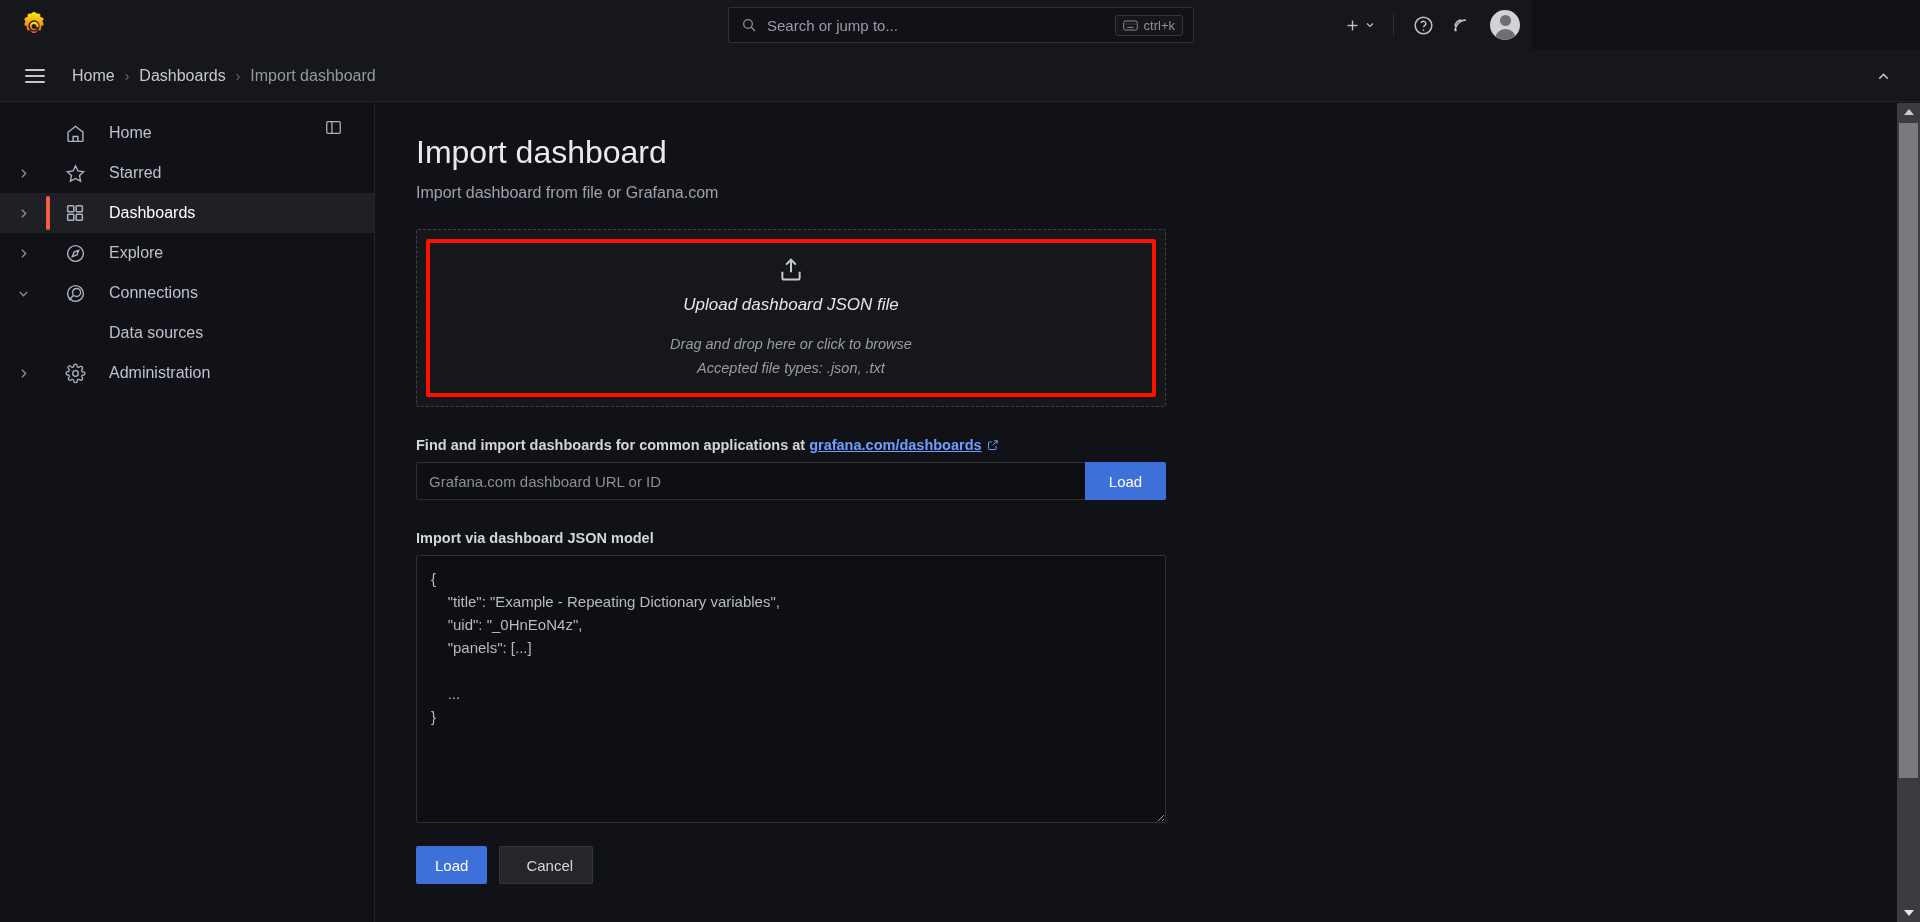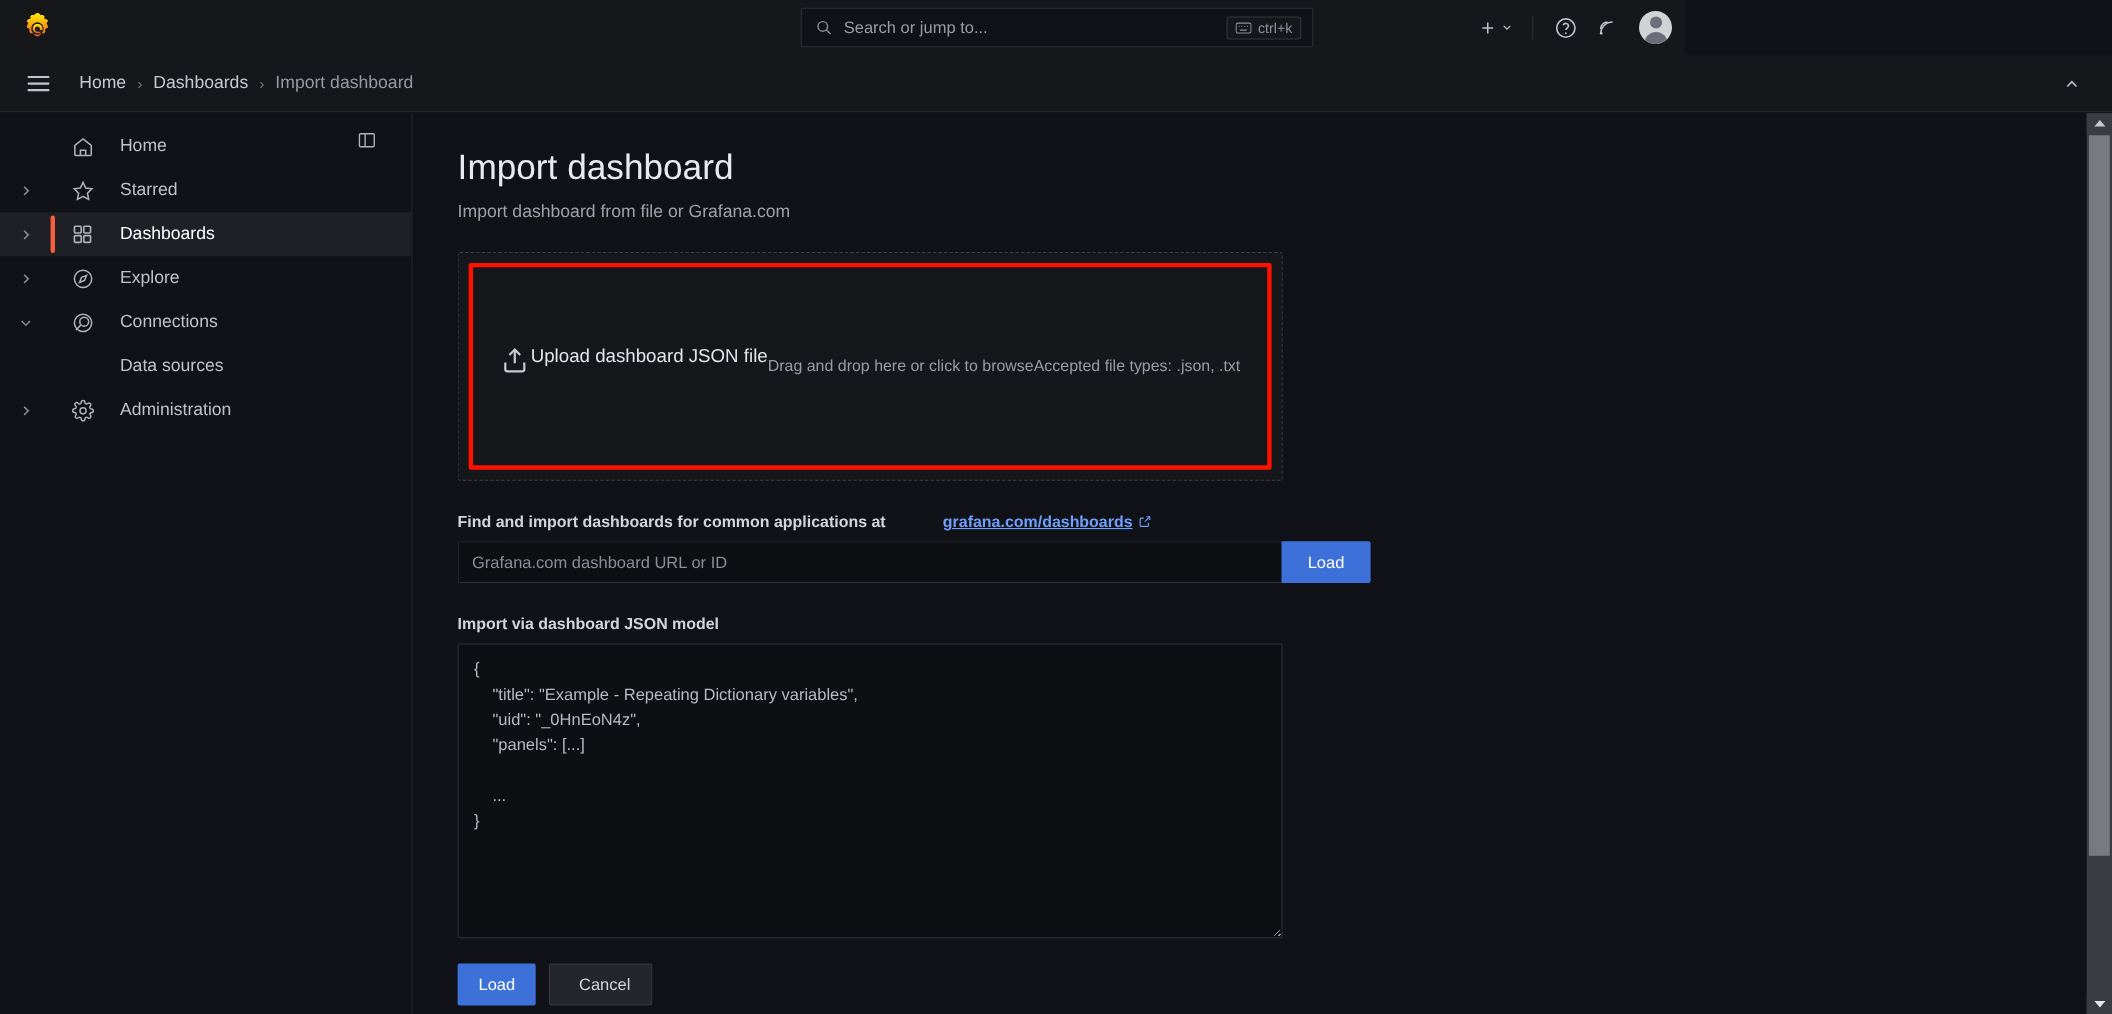"Upload dashboard JSON file" .dropzone-inner { flex-direction: row -> column; font-style: none -> italic; height: 188px -> 158px }
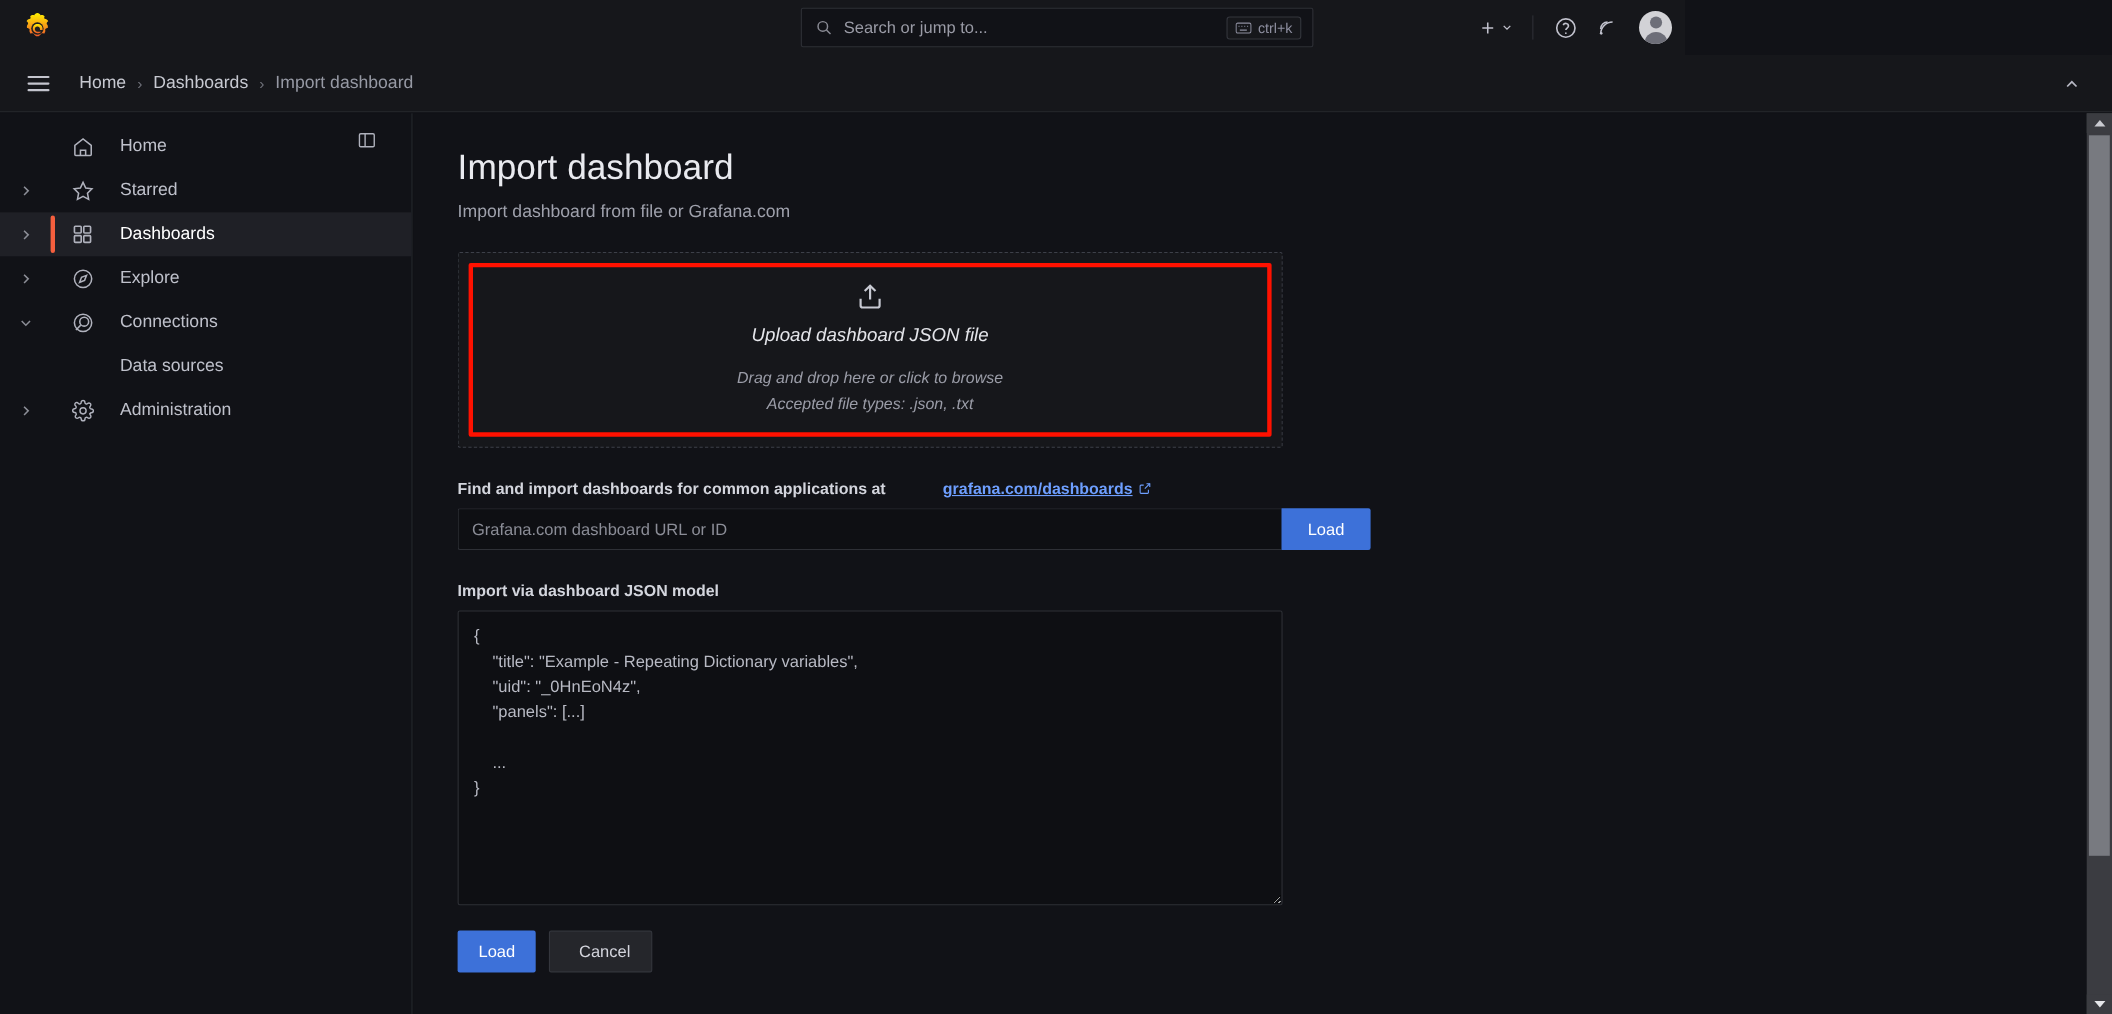"grafana.com/dashboards" .gcom-link { margin-left: 48px -> none }
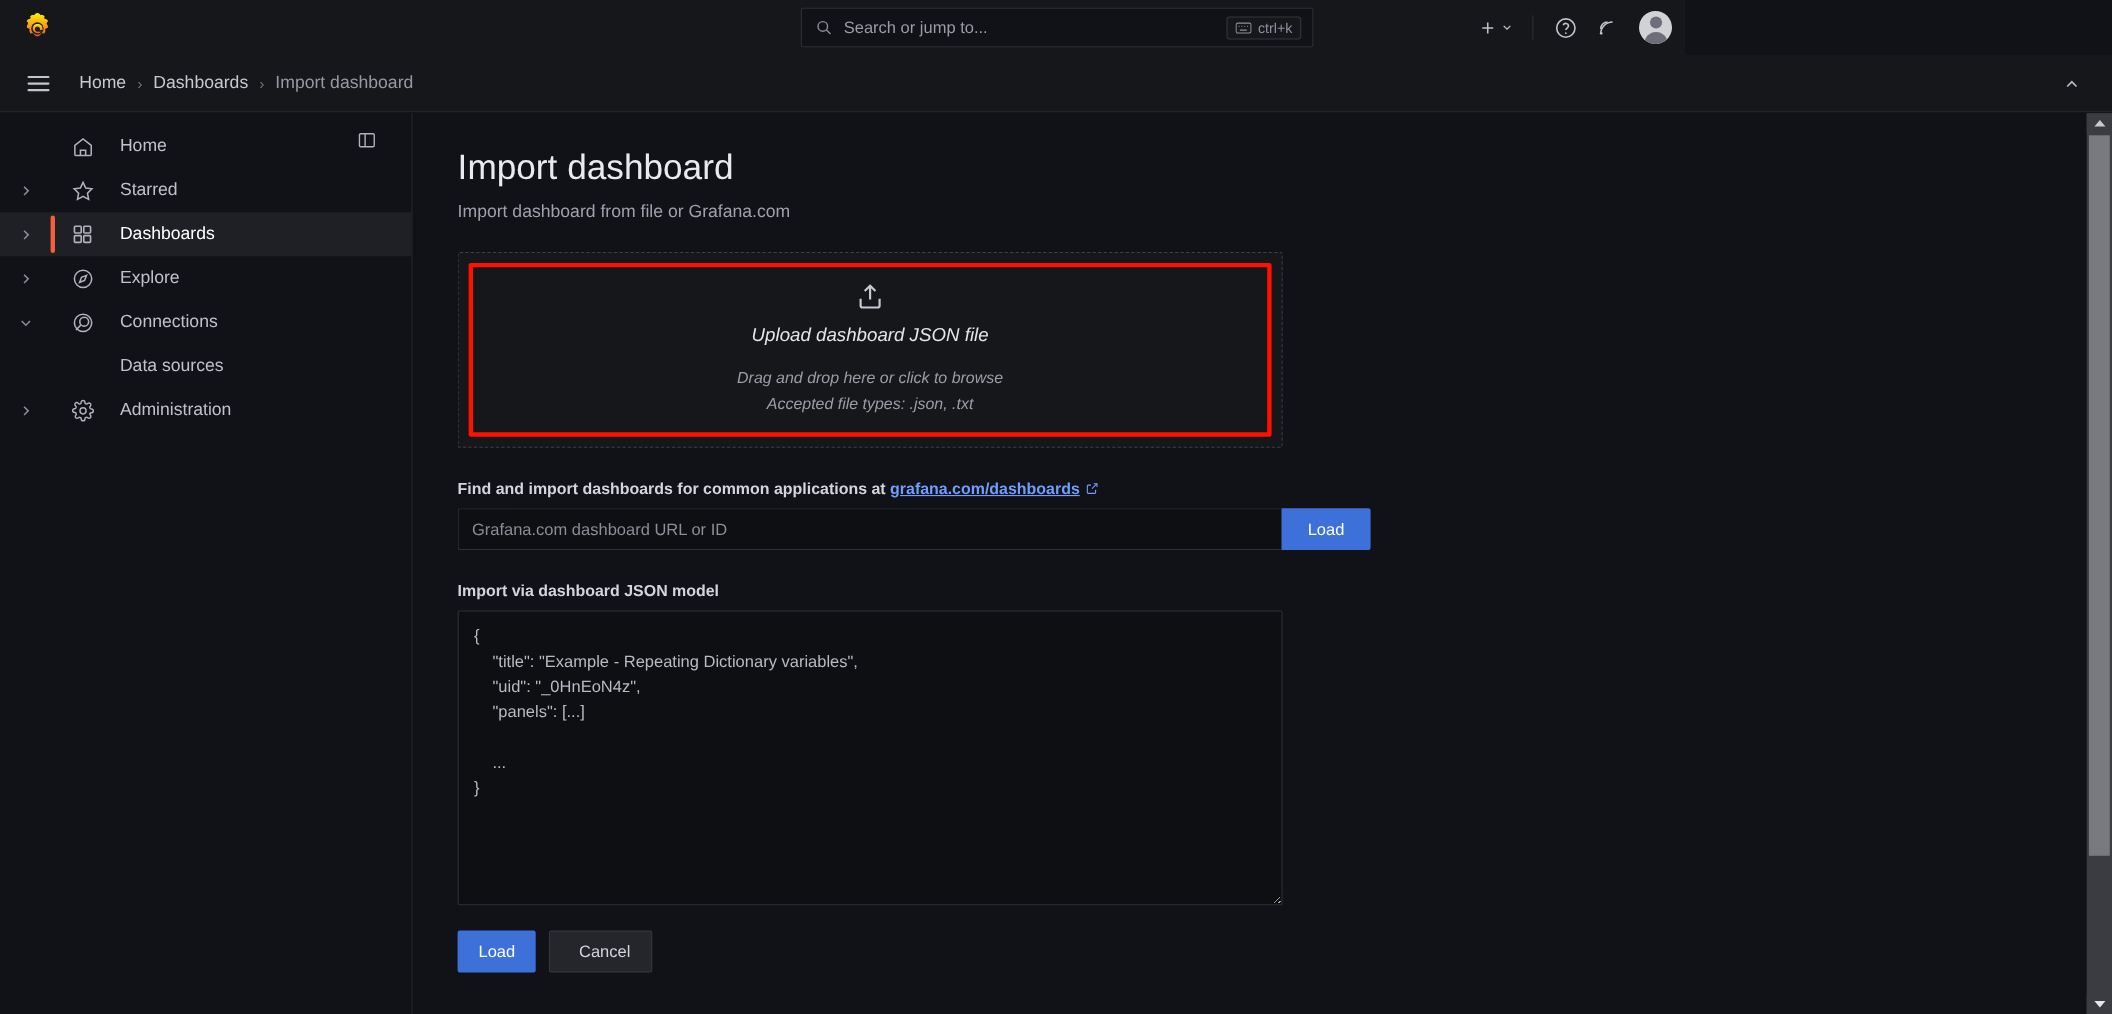"Grafana.com dashboard URL or ID" .gcom-row { width: 830px -> 750px }
